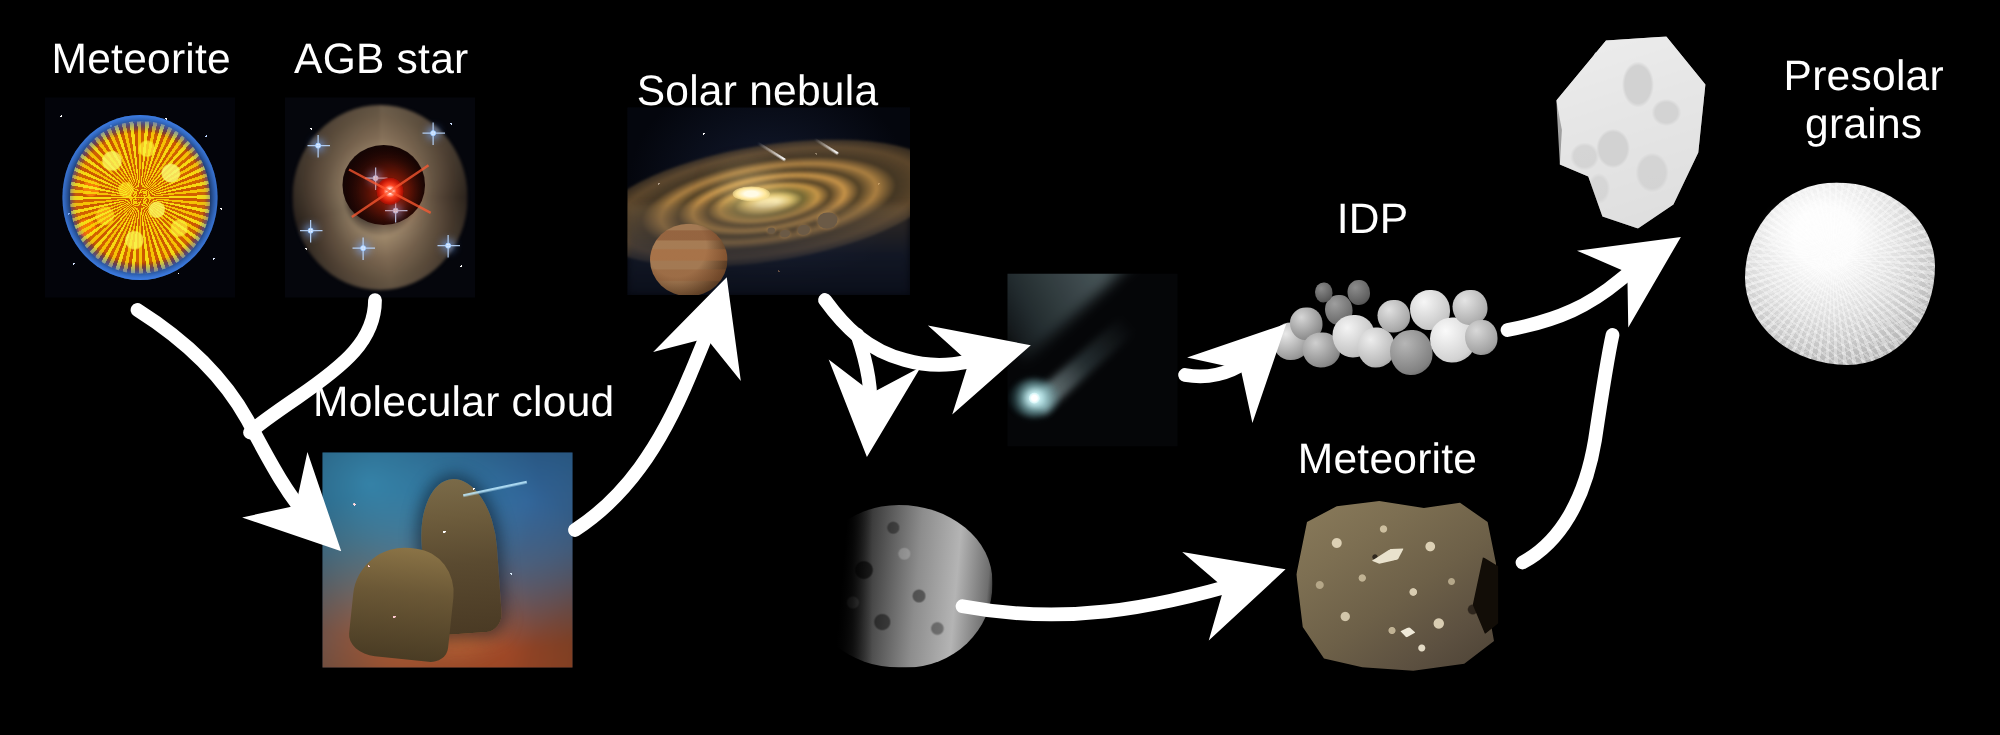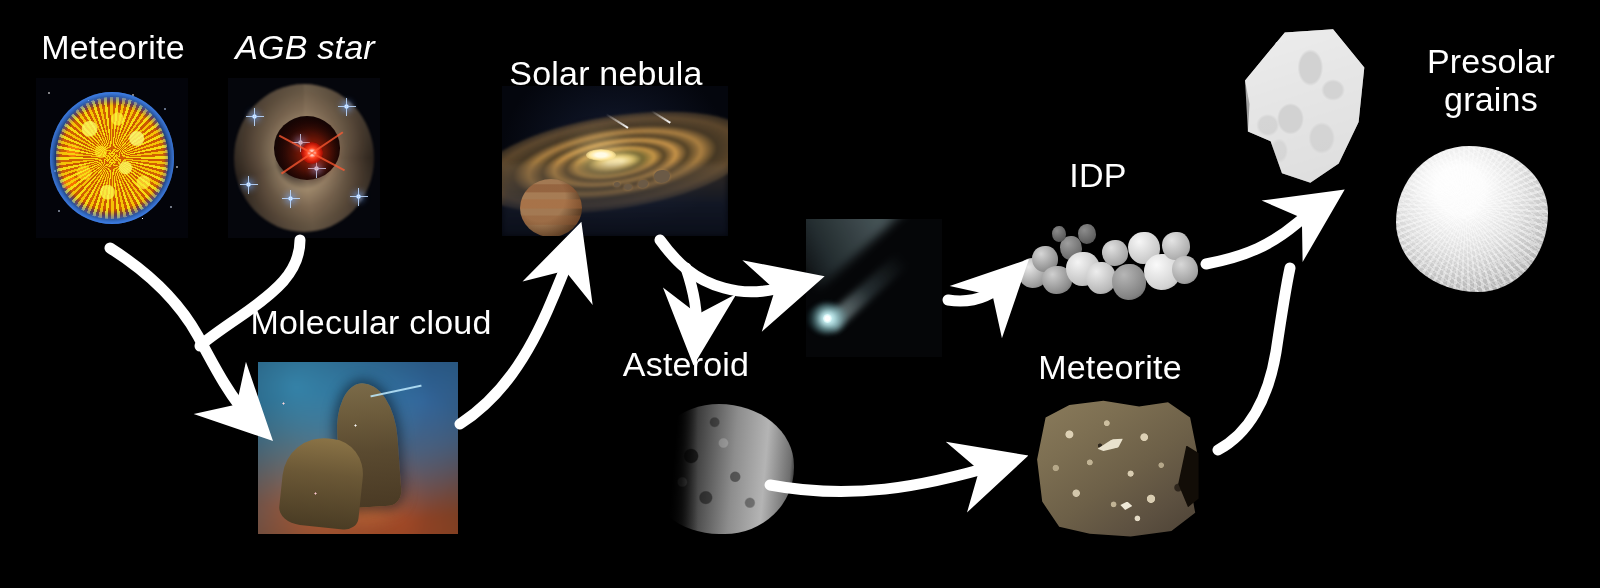"AGB star" div.label { font-style: italic -> none }
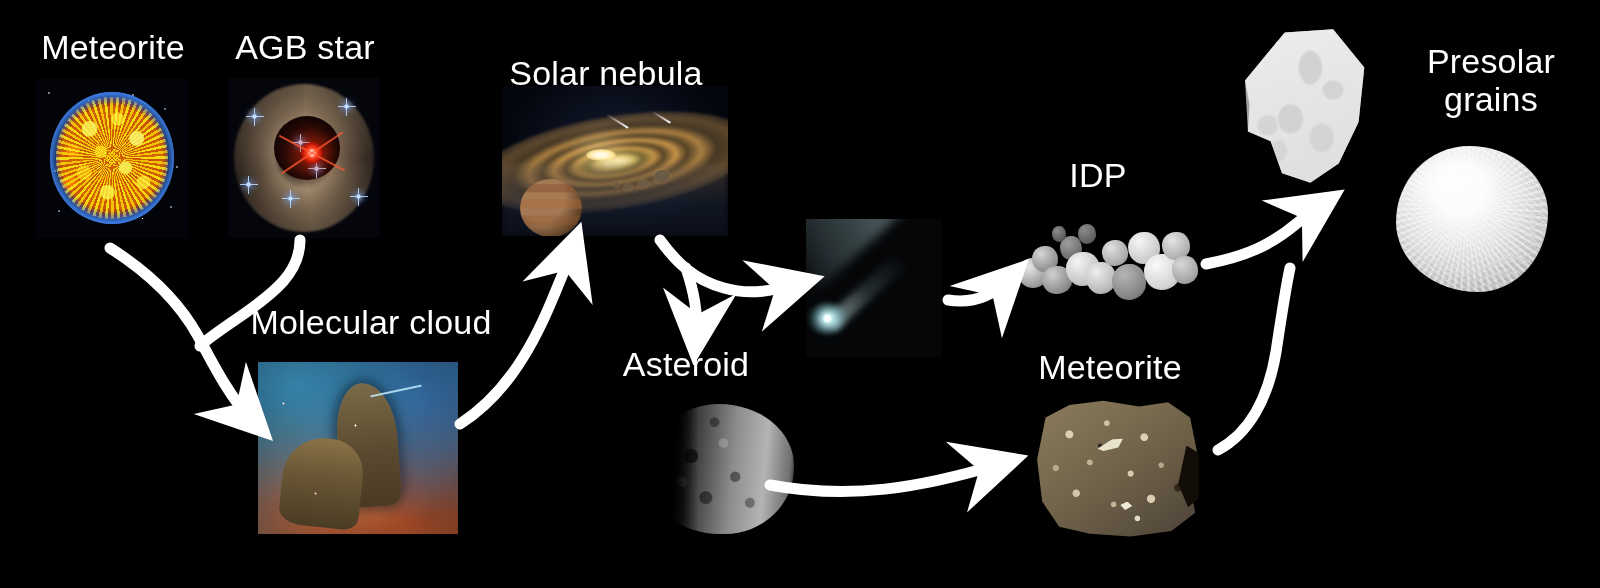"Asteroid" div.label { html: <div>Asteroid</div> -> none }
